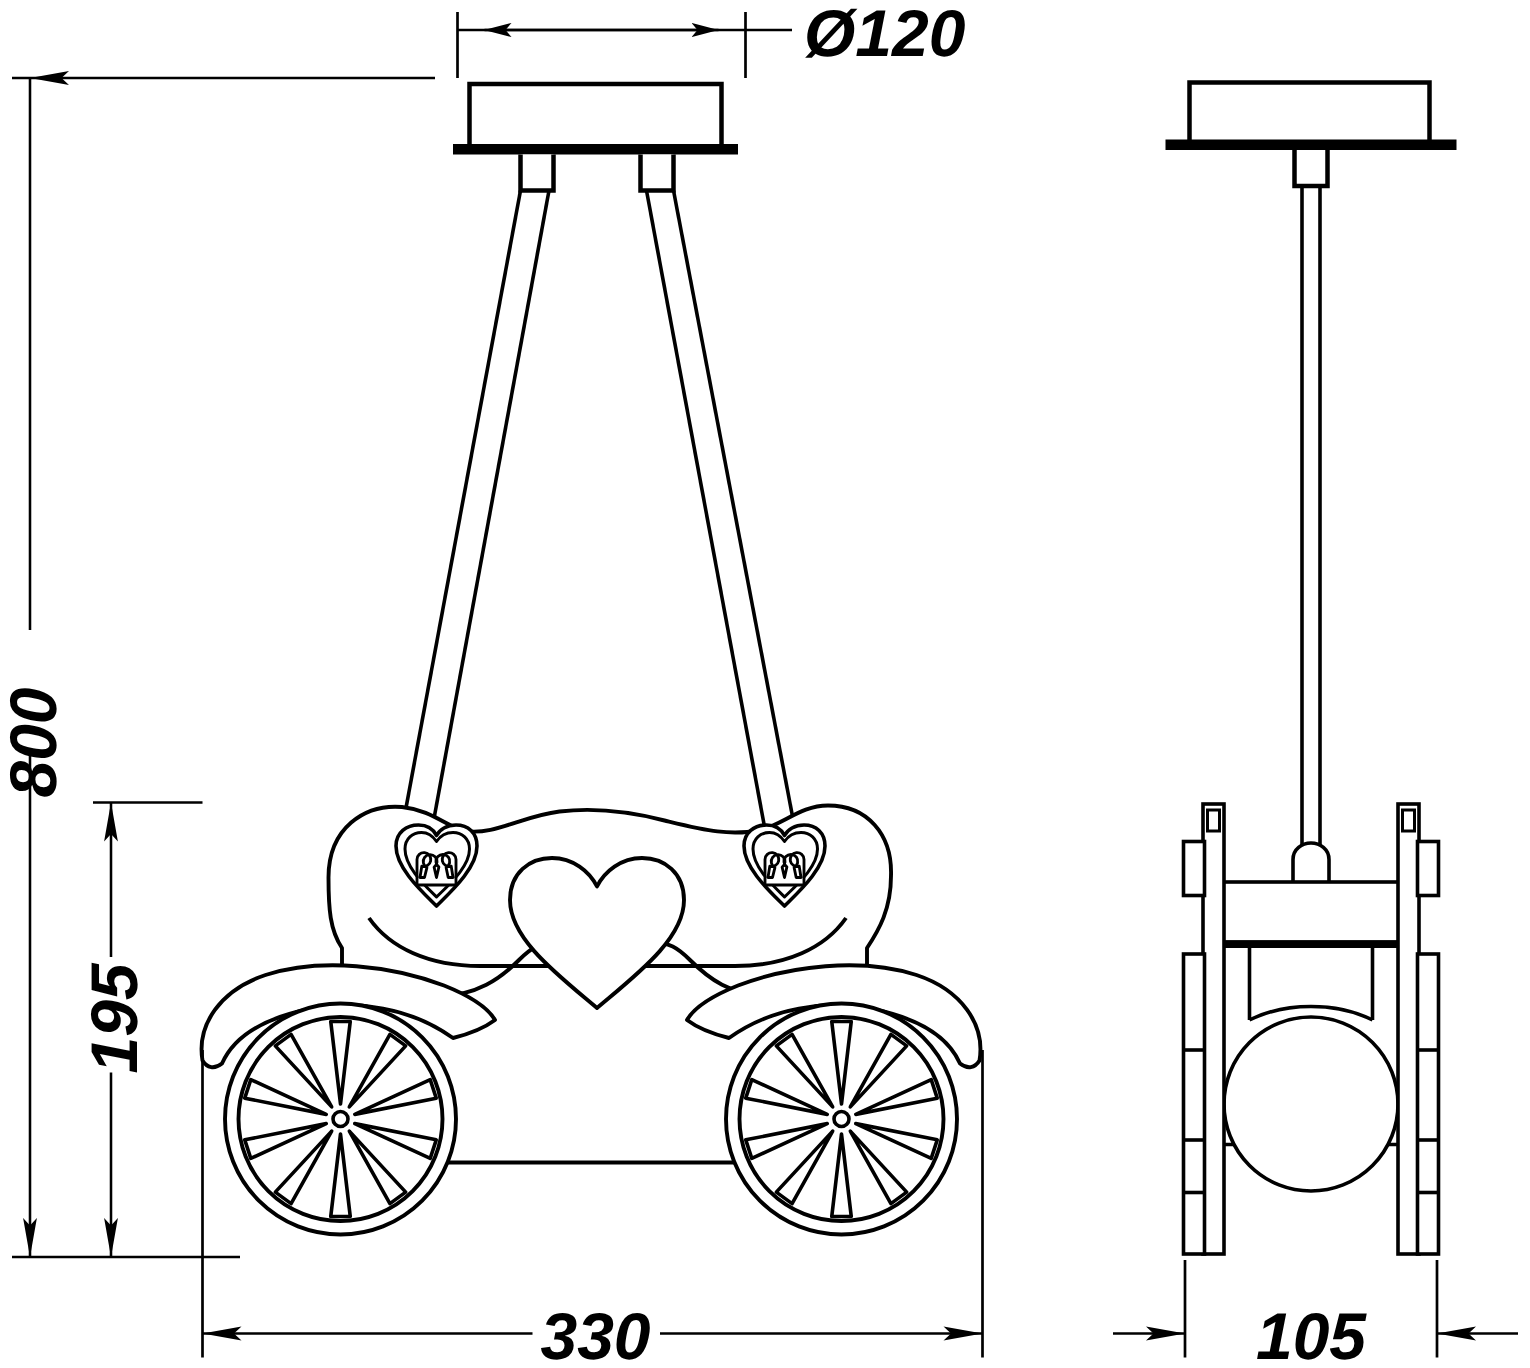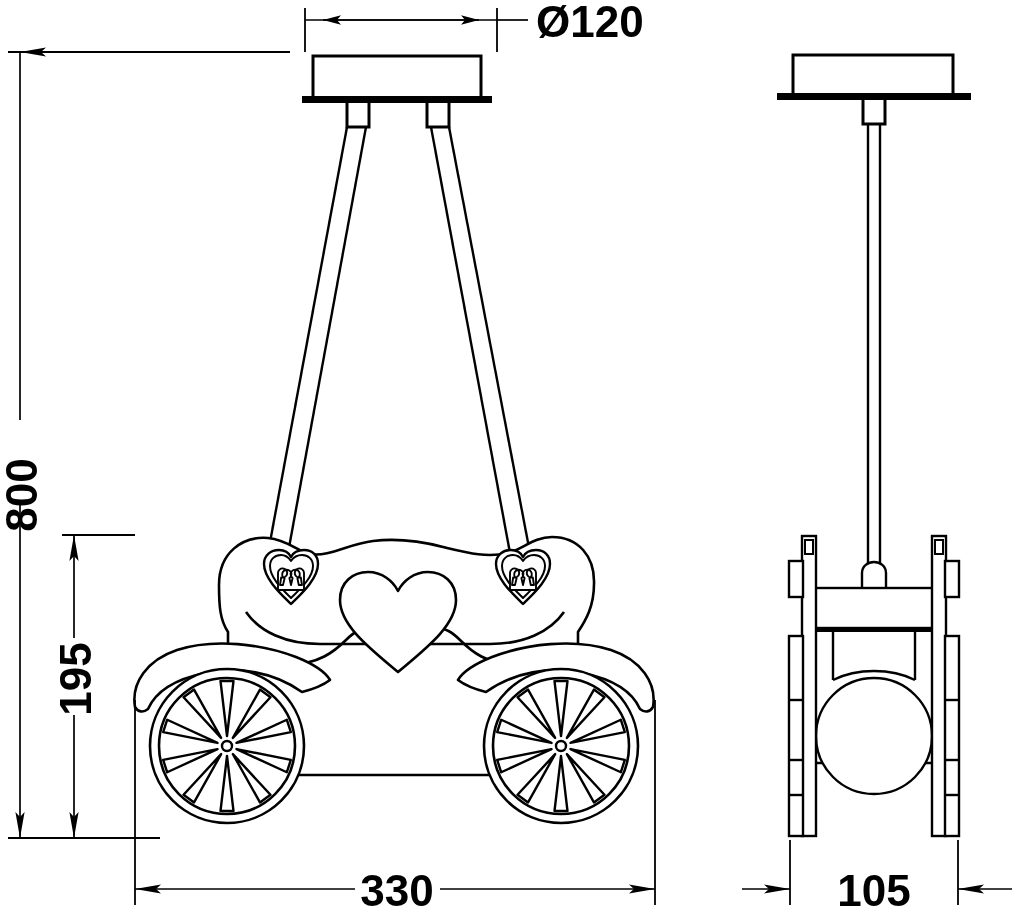"Ø120" #drawing-root { font-style: none -> italic }
